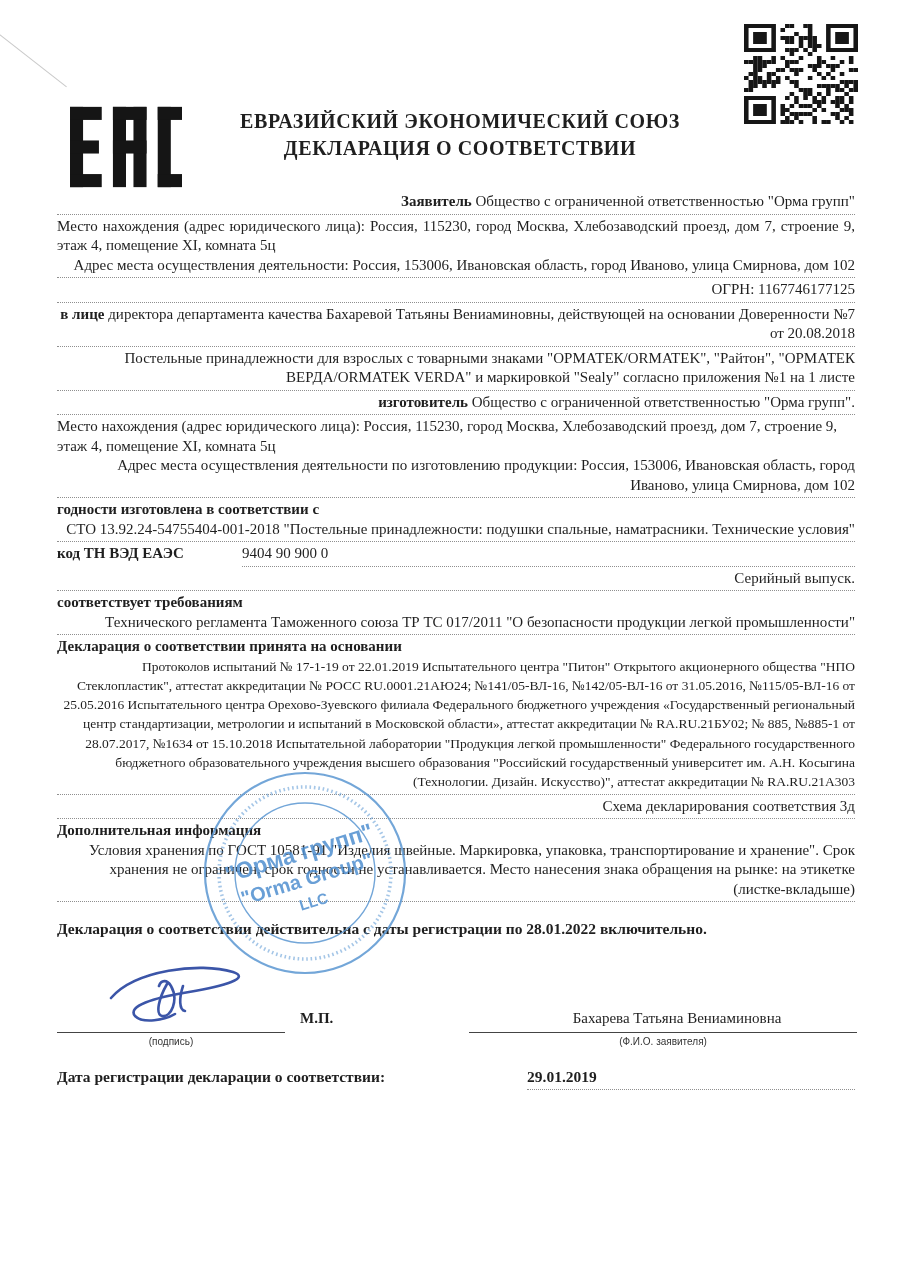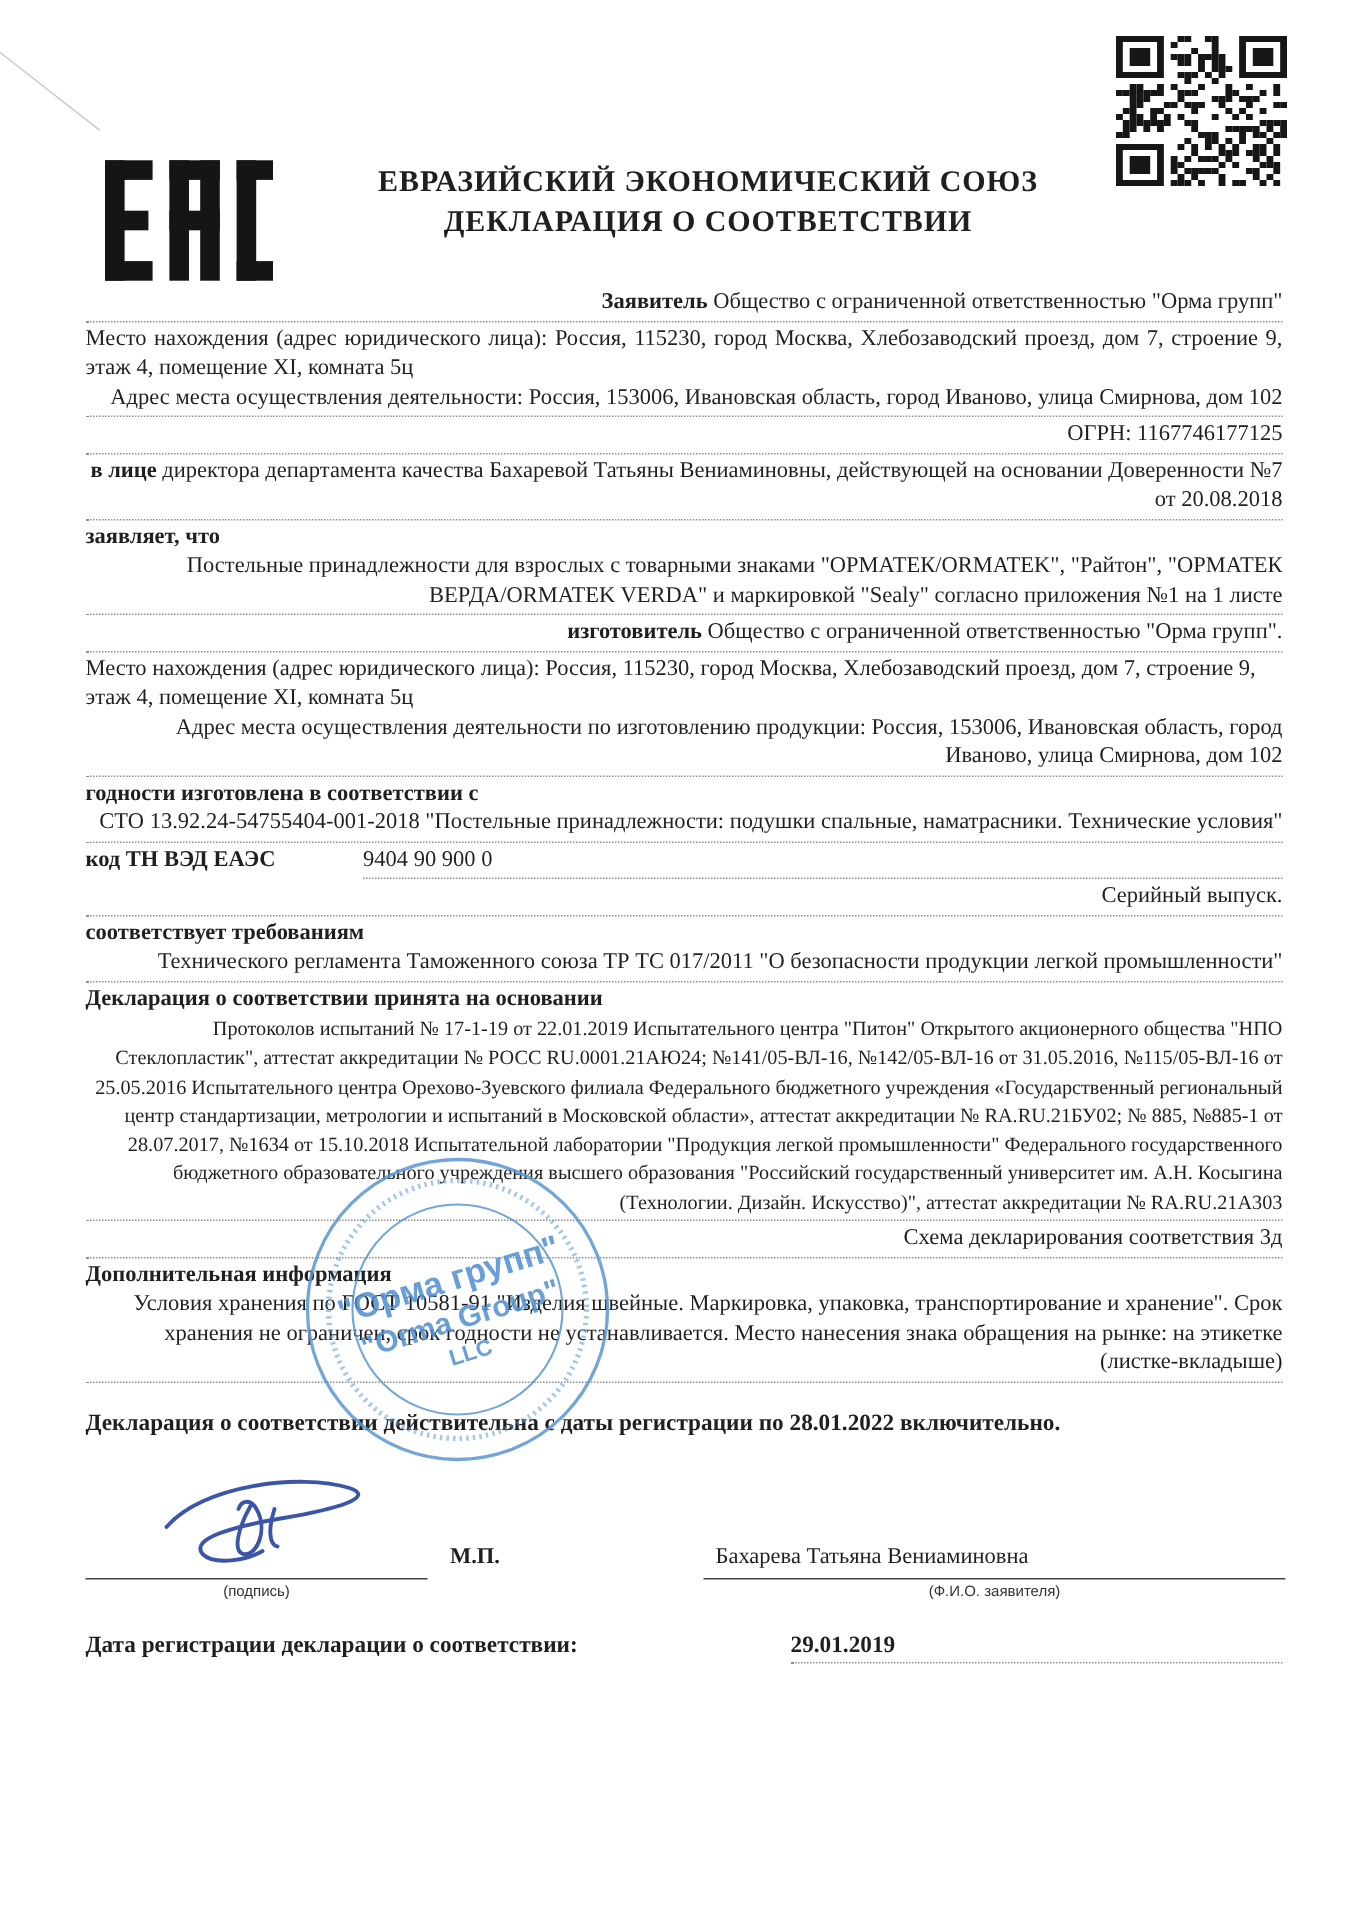"ЕВРАЗИЙСКИЙ ЭКОНОМИЧЕСКИЙ СОЮЗ" .titles { left: 192px -> 180px }
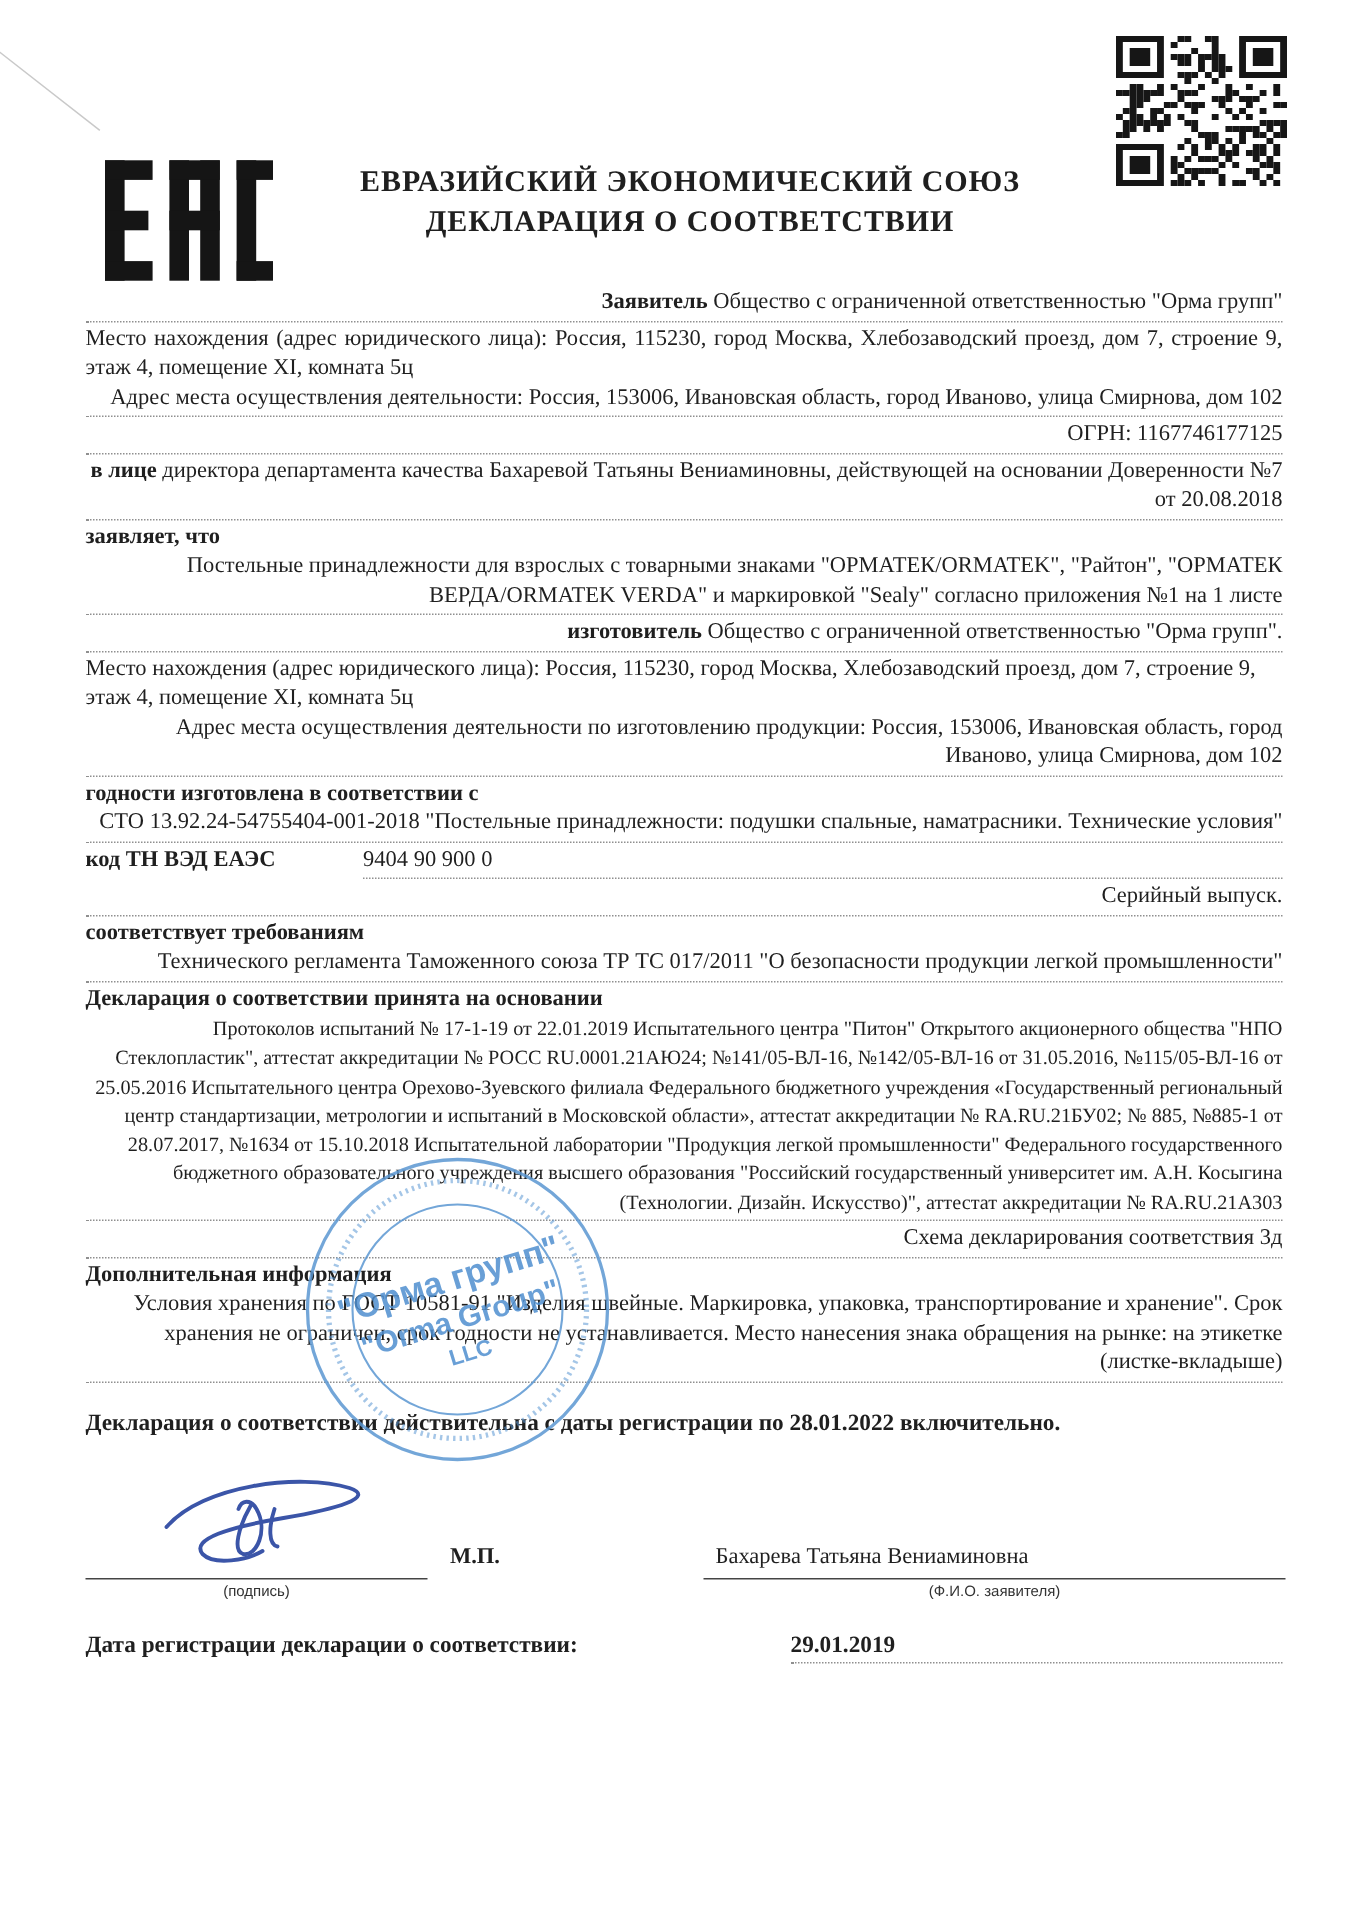"заявляет, что" div.row { html: <div>заявляет, что</div> -> none }
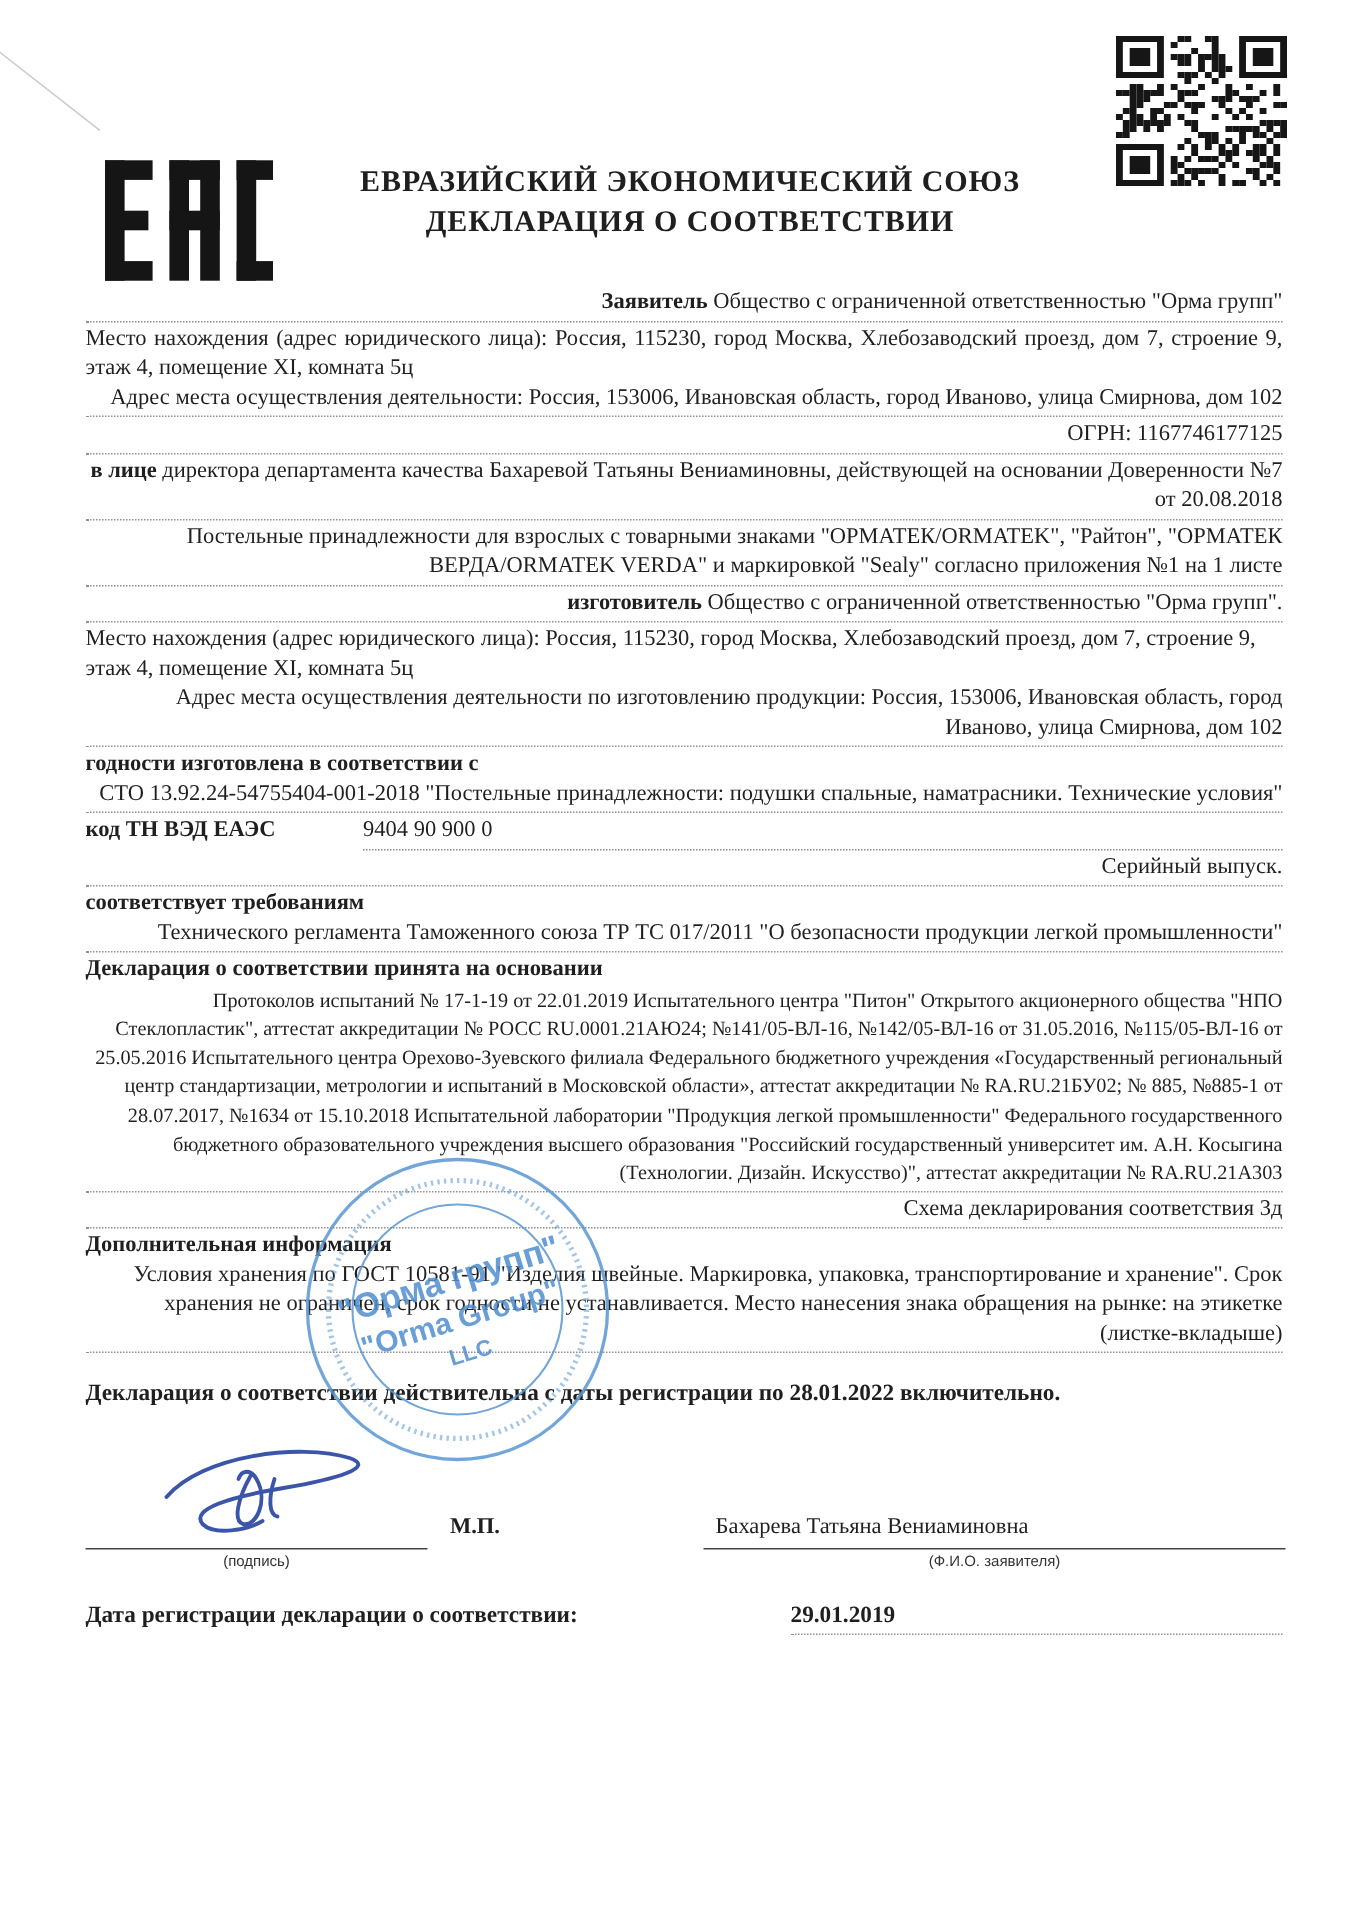"Бахарева Татьяна Вениаминовна" .fio { text-align: none -> center }
